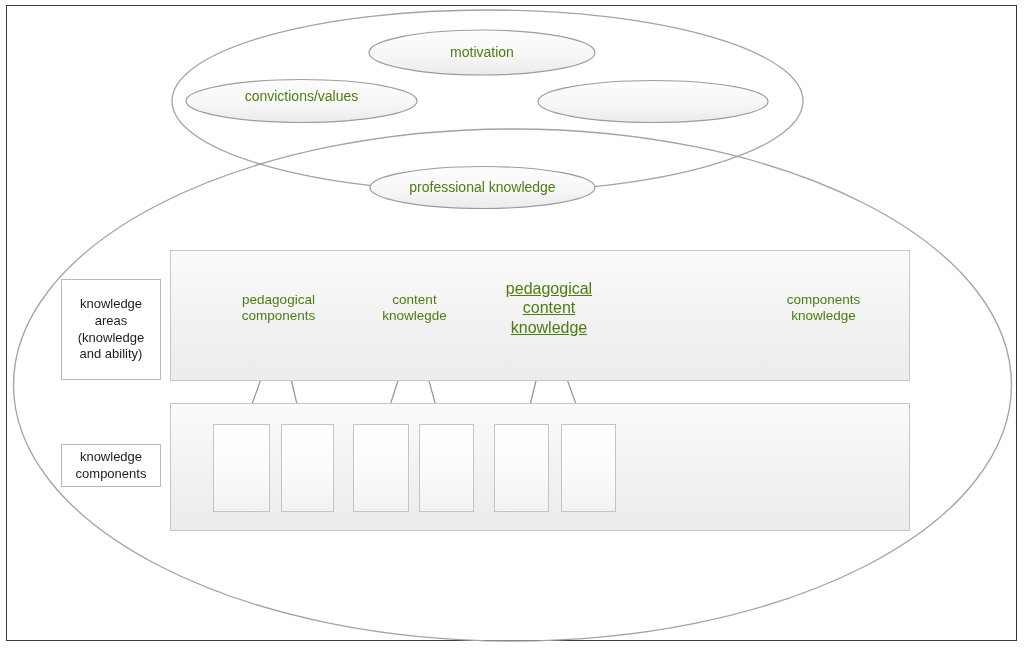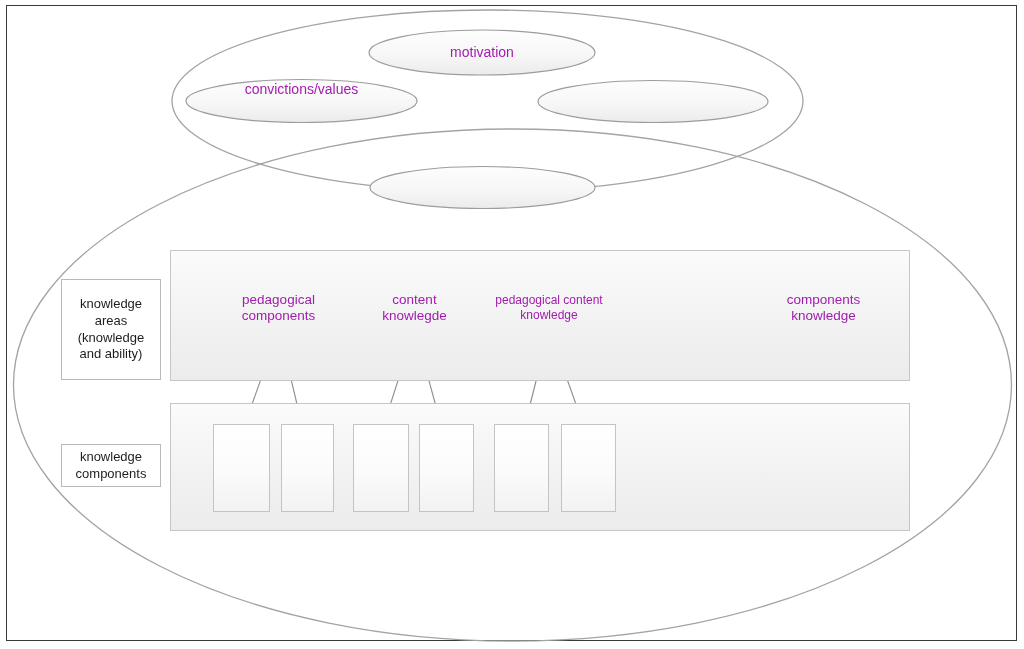"motivation" .node-label { color: #a21caf -> #4d7c0f }
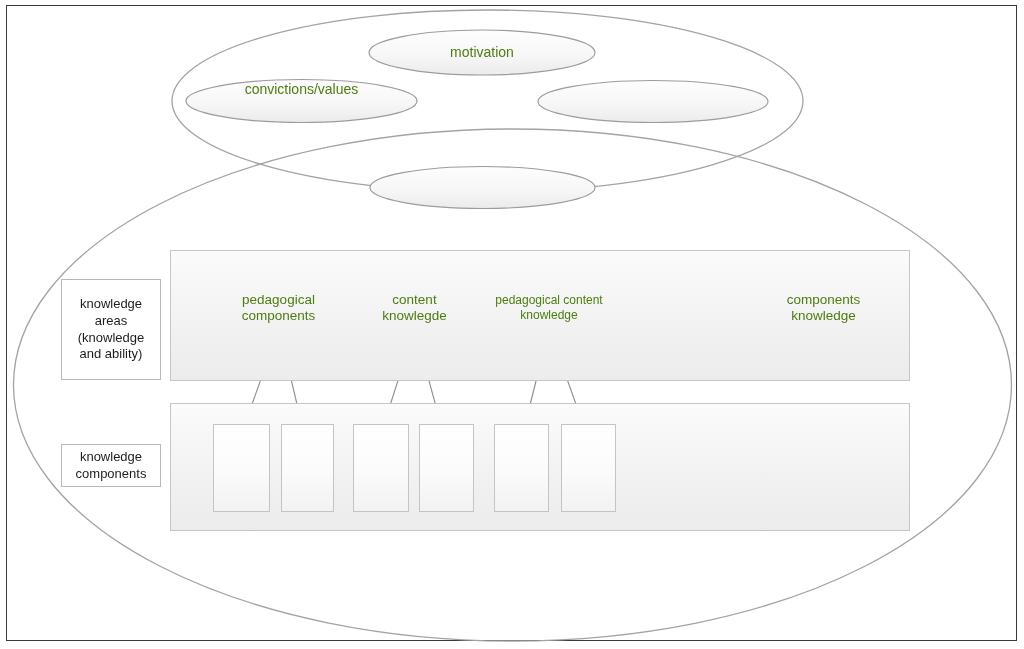"convictions/values" div.node-label { top: 68px -> 75px }
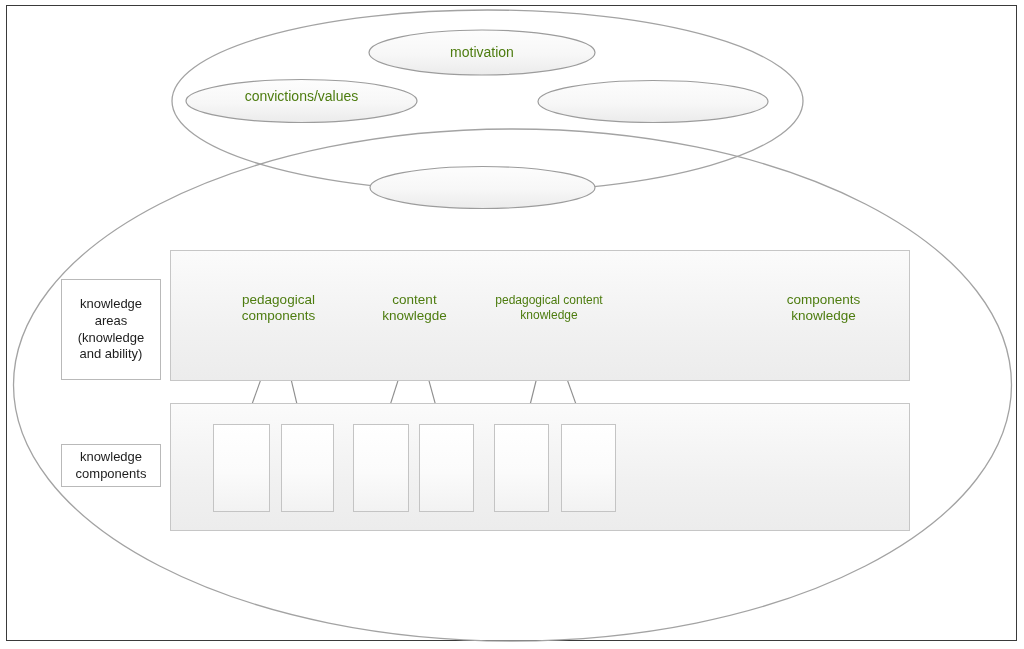"professional knowledge" div.node-label { html: none -> <div>professional knowledge</div> }
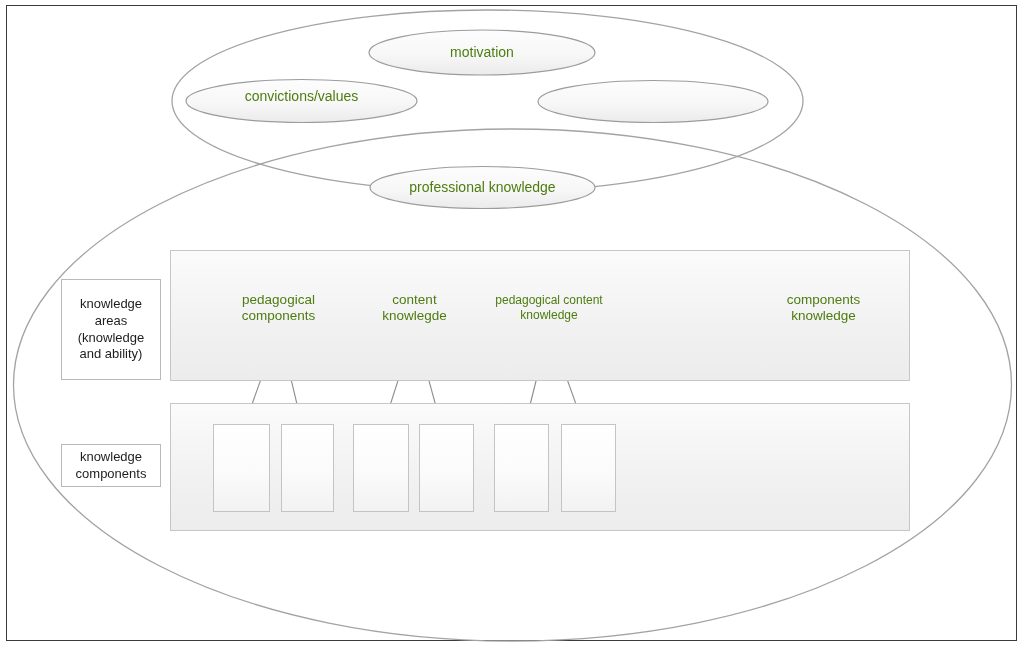"pedagogical content" div.node-label { font-size: 12px -> 16px; text-decoration: none -> underline }
